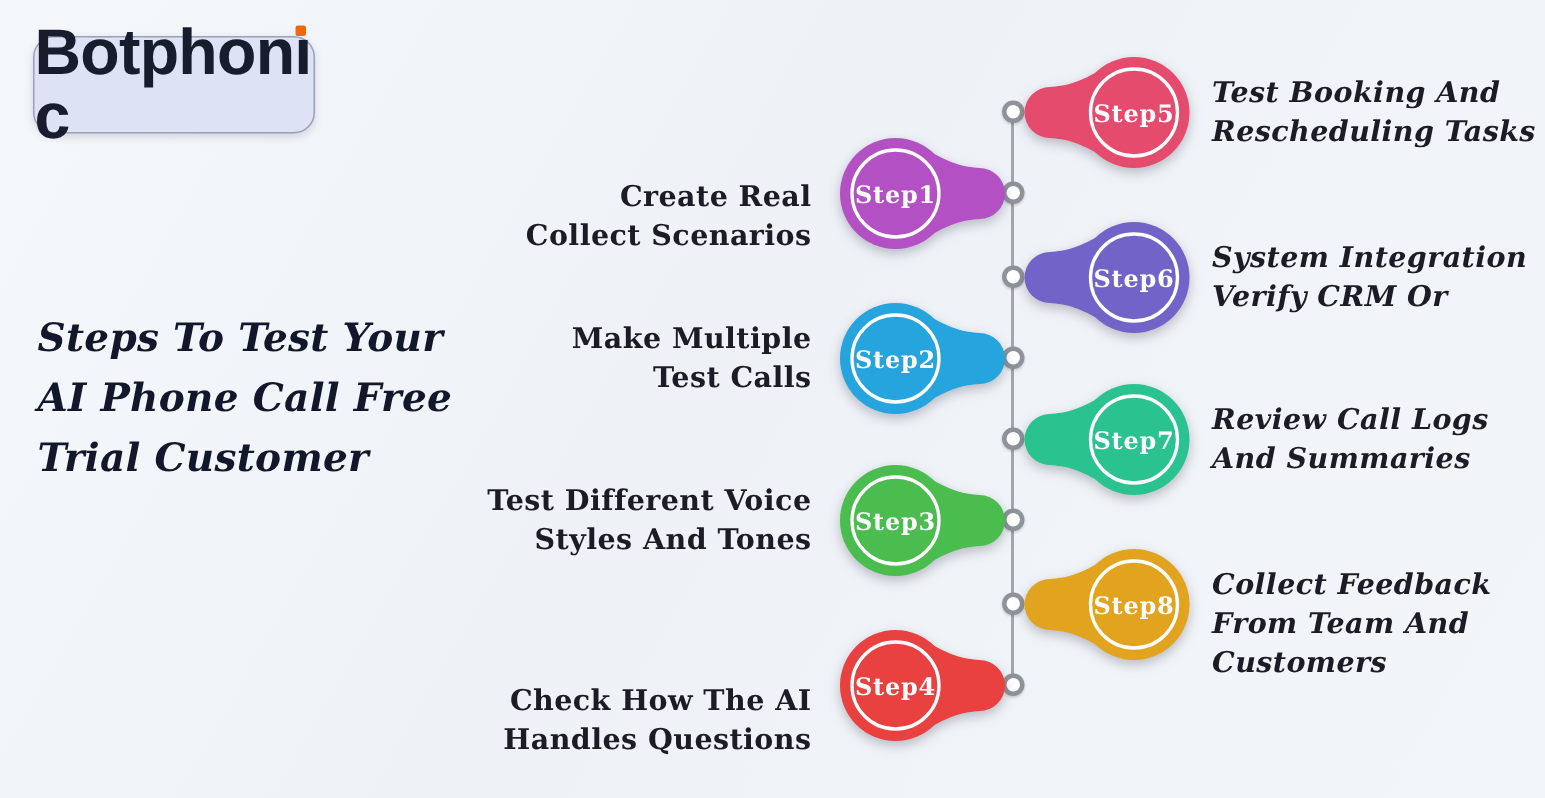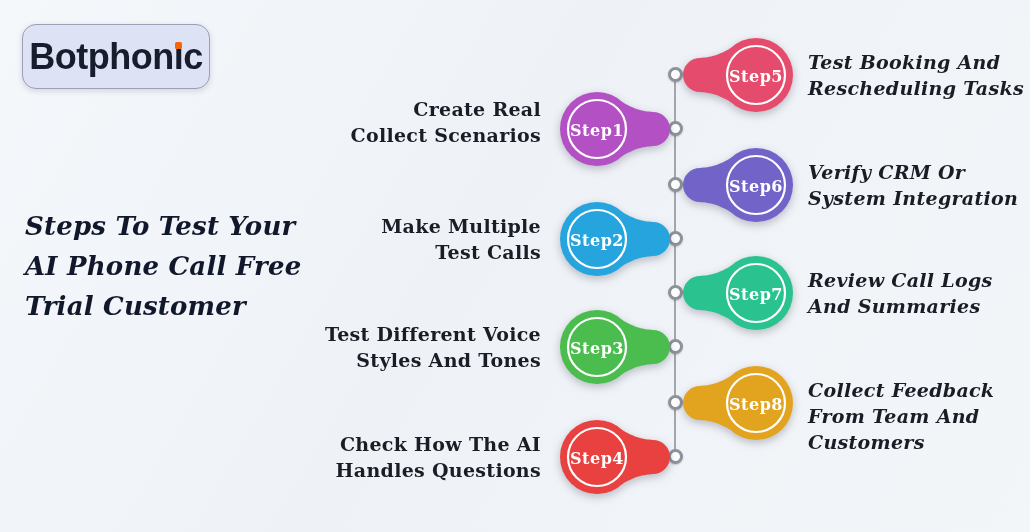"Botphonıc" .logo-text { font-size: 36px -> 43px }
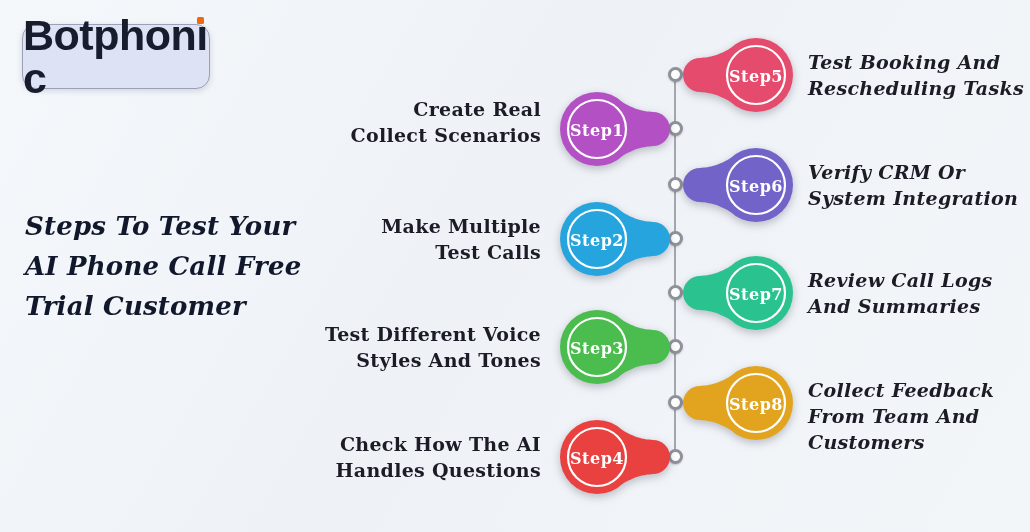"Create Real" div.step-label { top: 96px -> 118px }
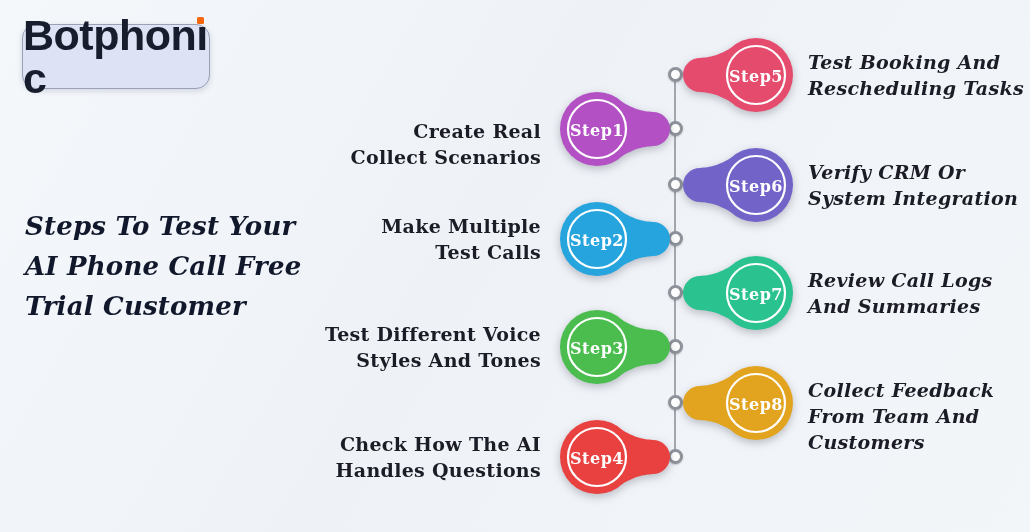"Verify CRM Or" span { order: before "System Integration" -> after "System Integration" }
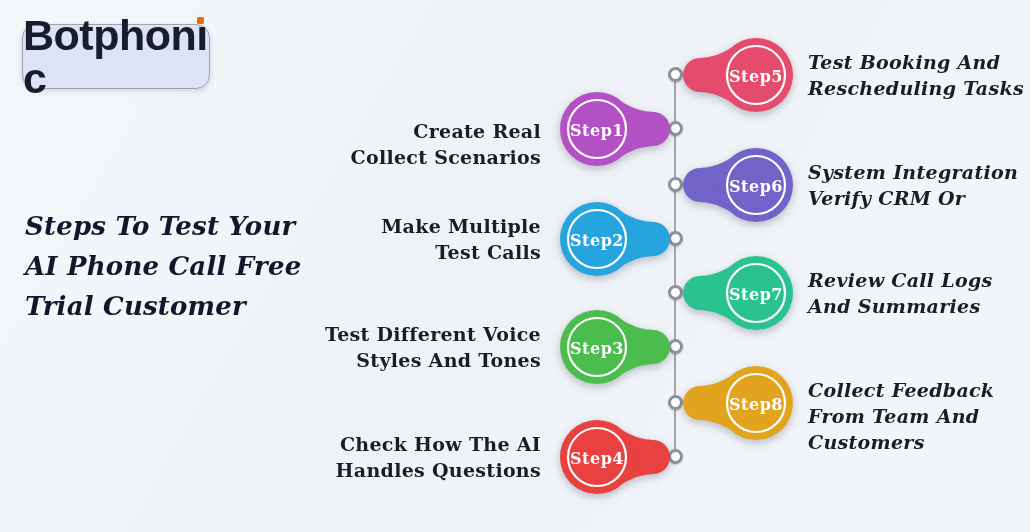"Check How The AI" div.step-label { top: 431px -> 454px }
